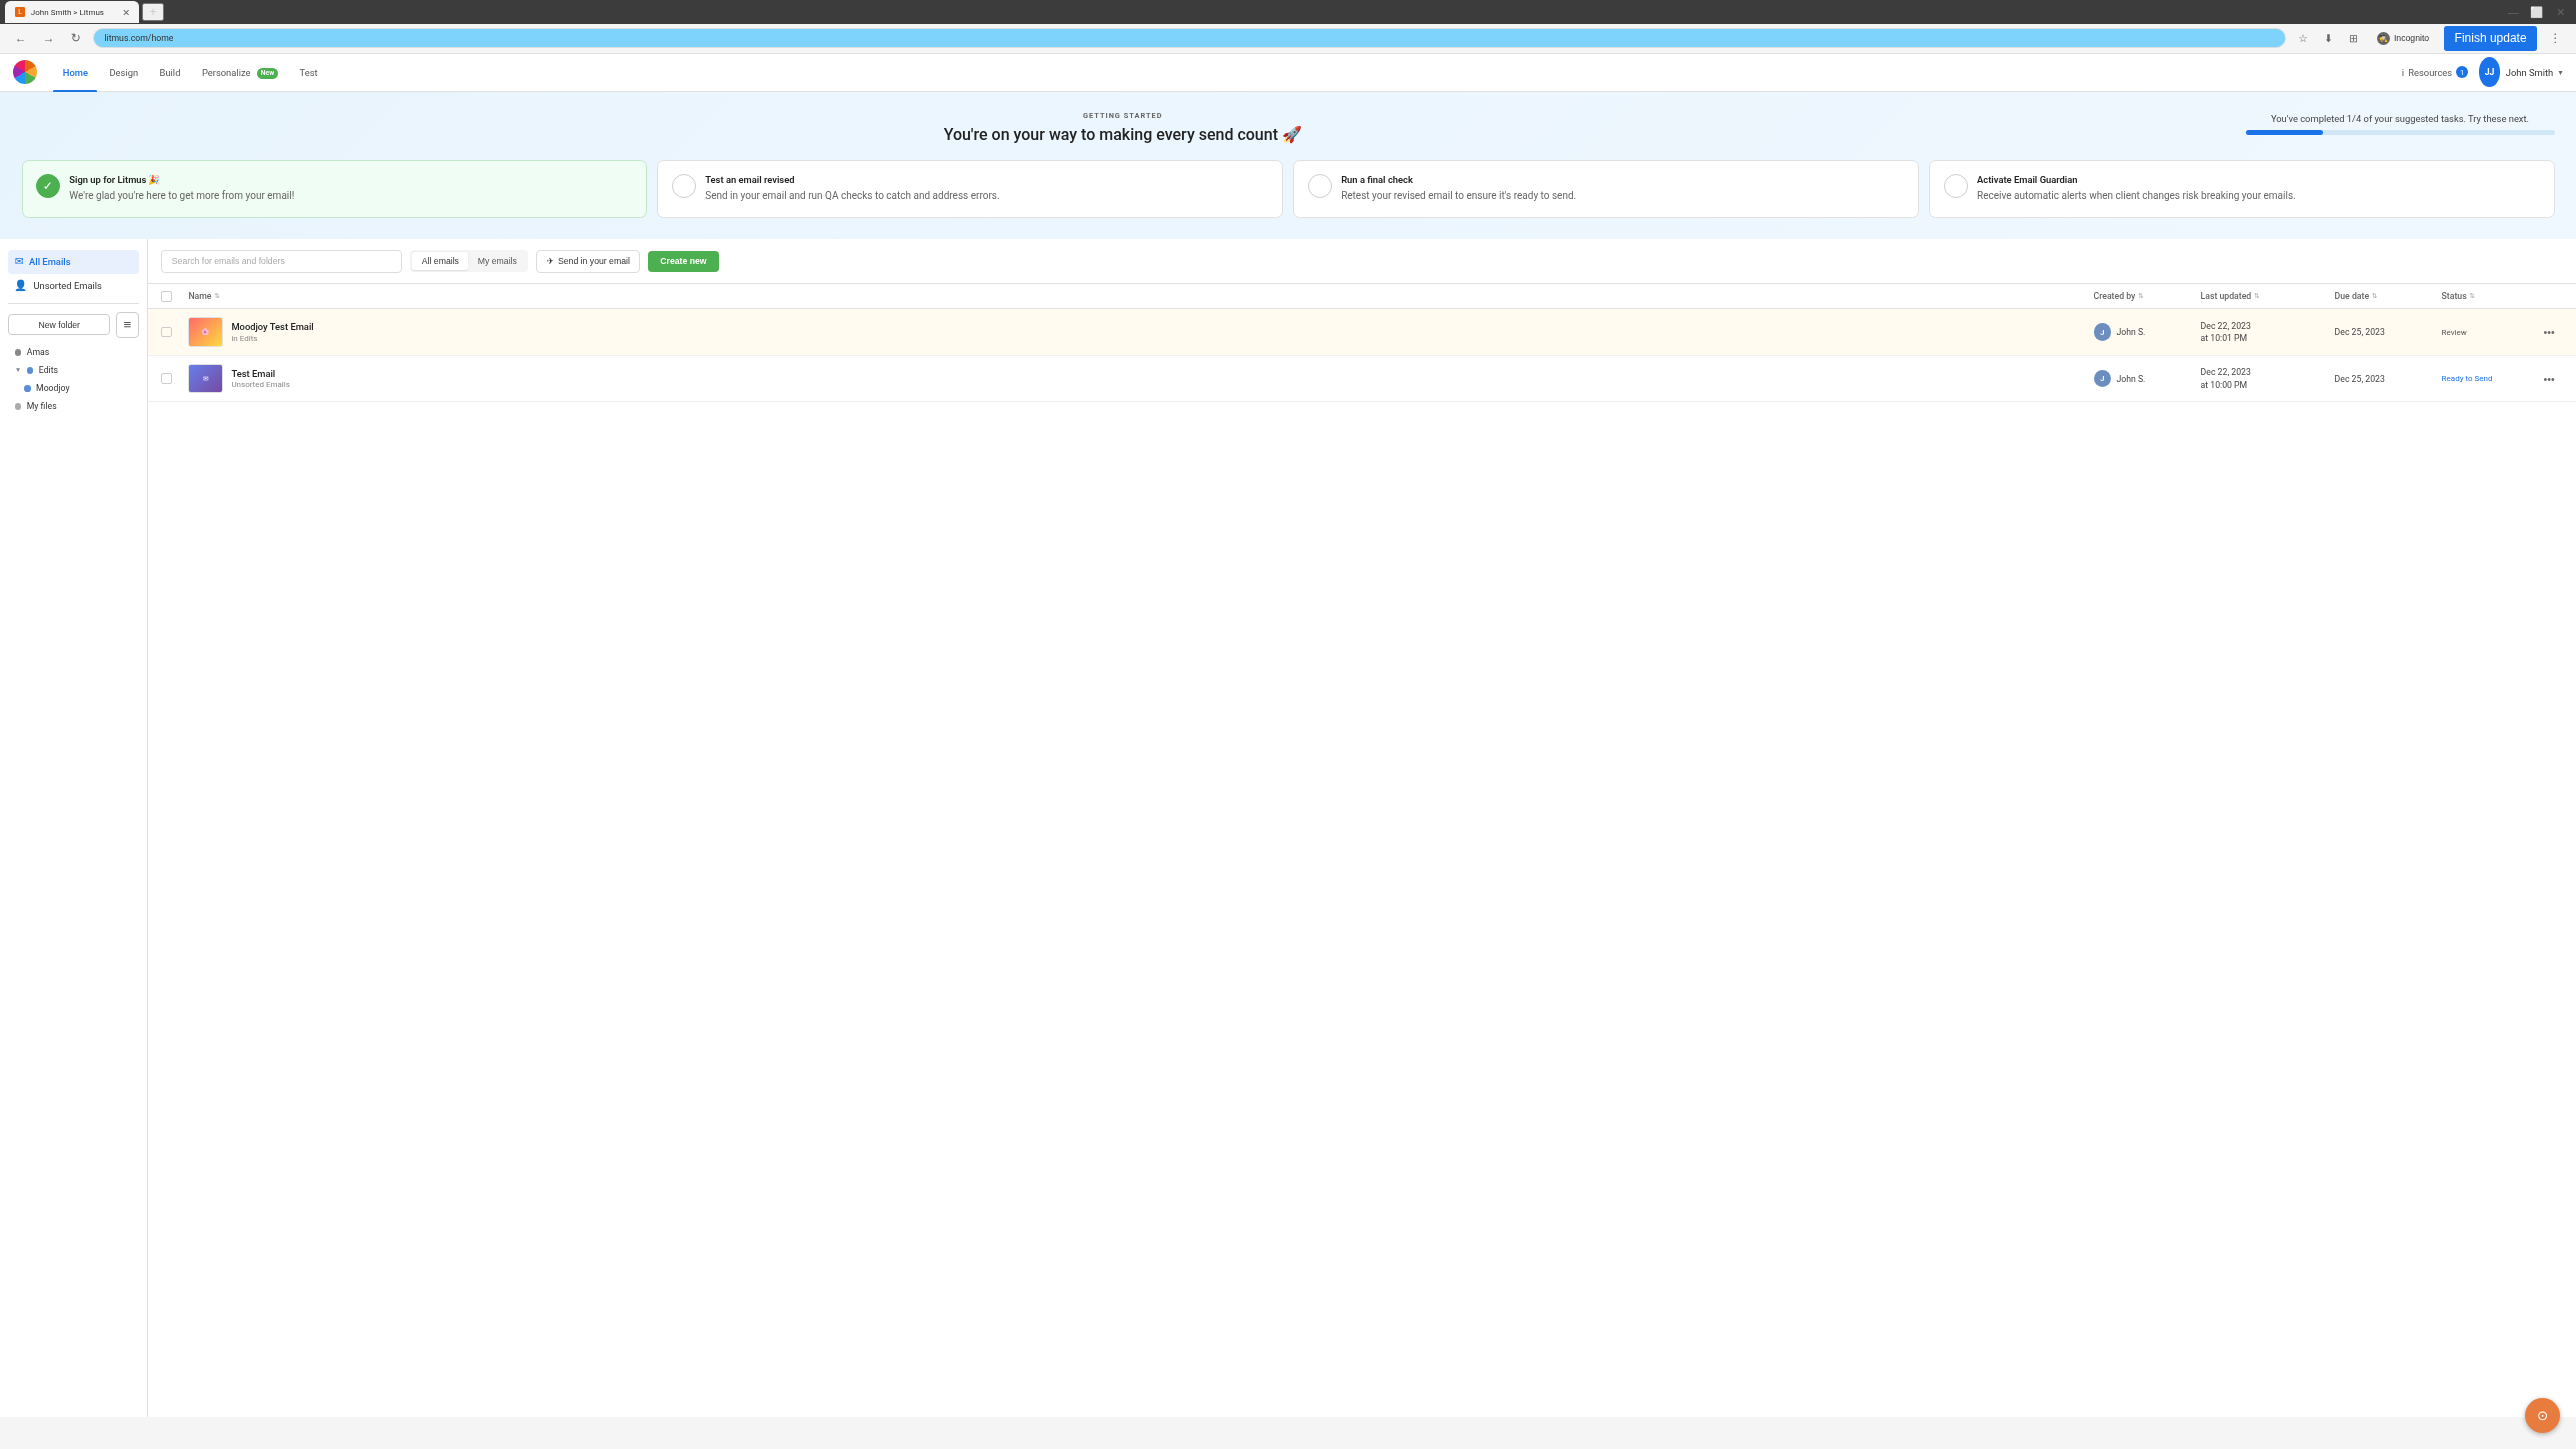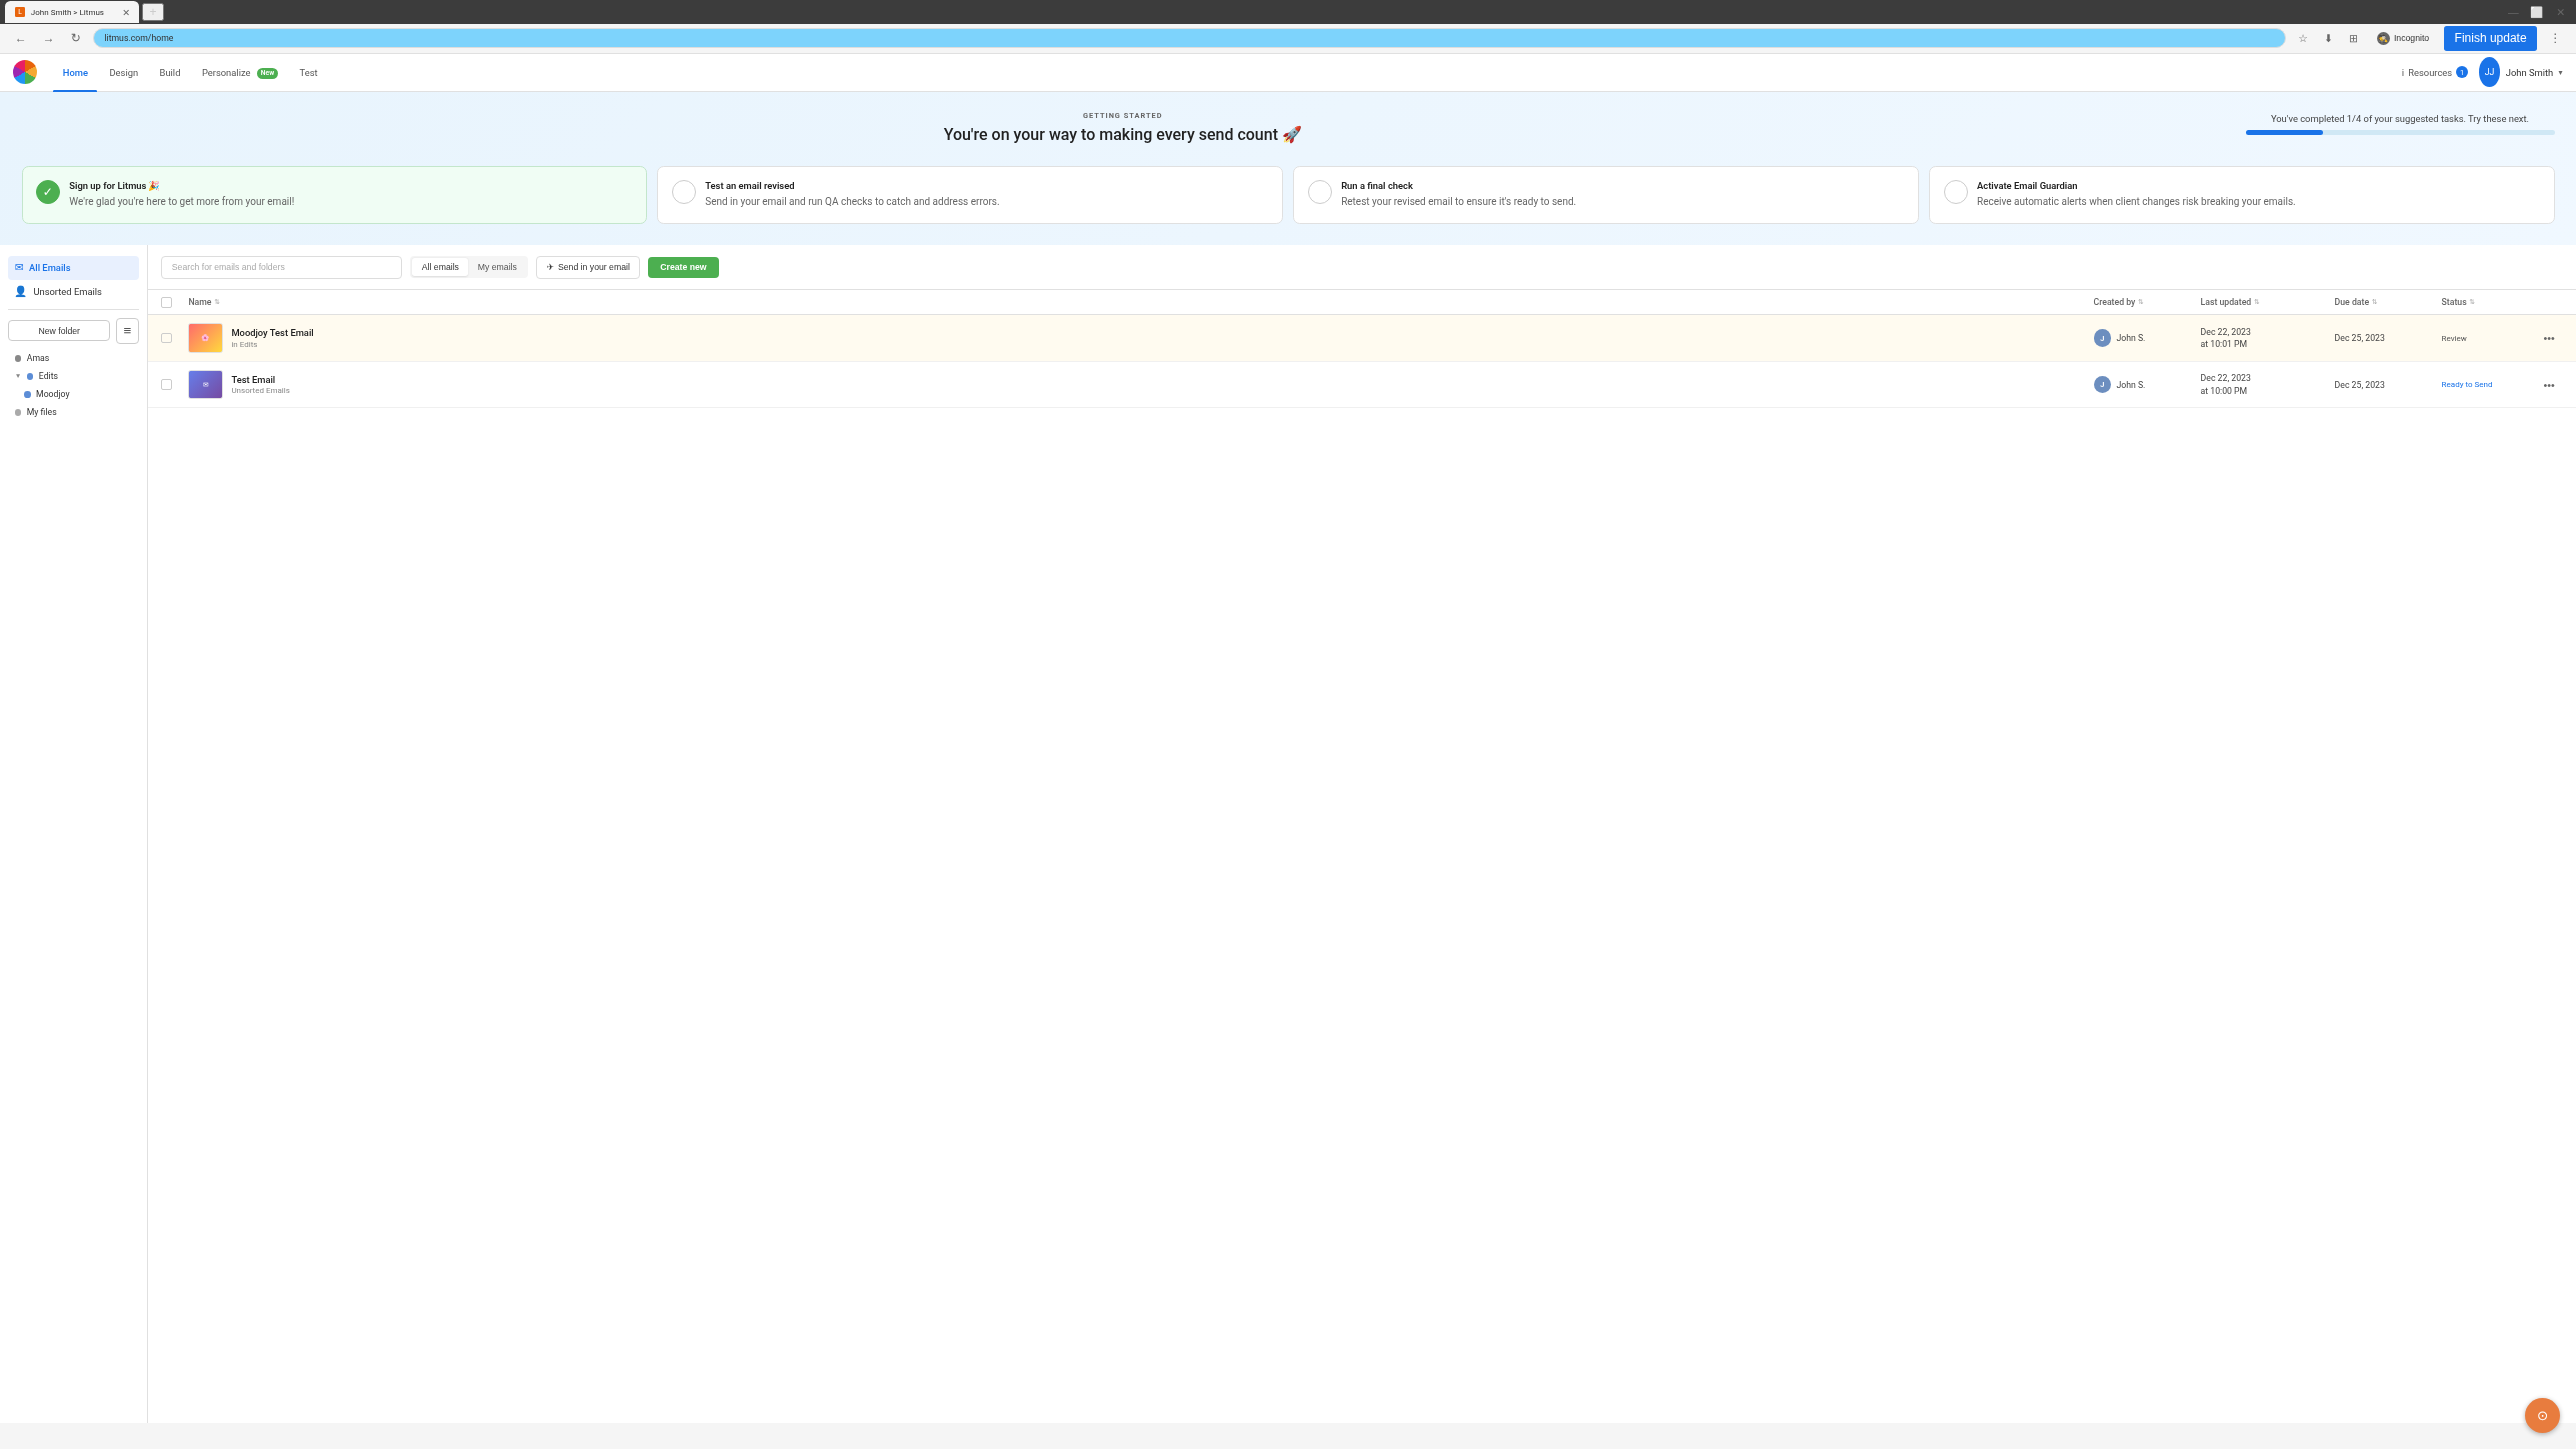"JJ" .user-avatar { font-weight: 400 -> 700 }
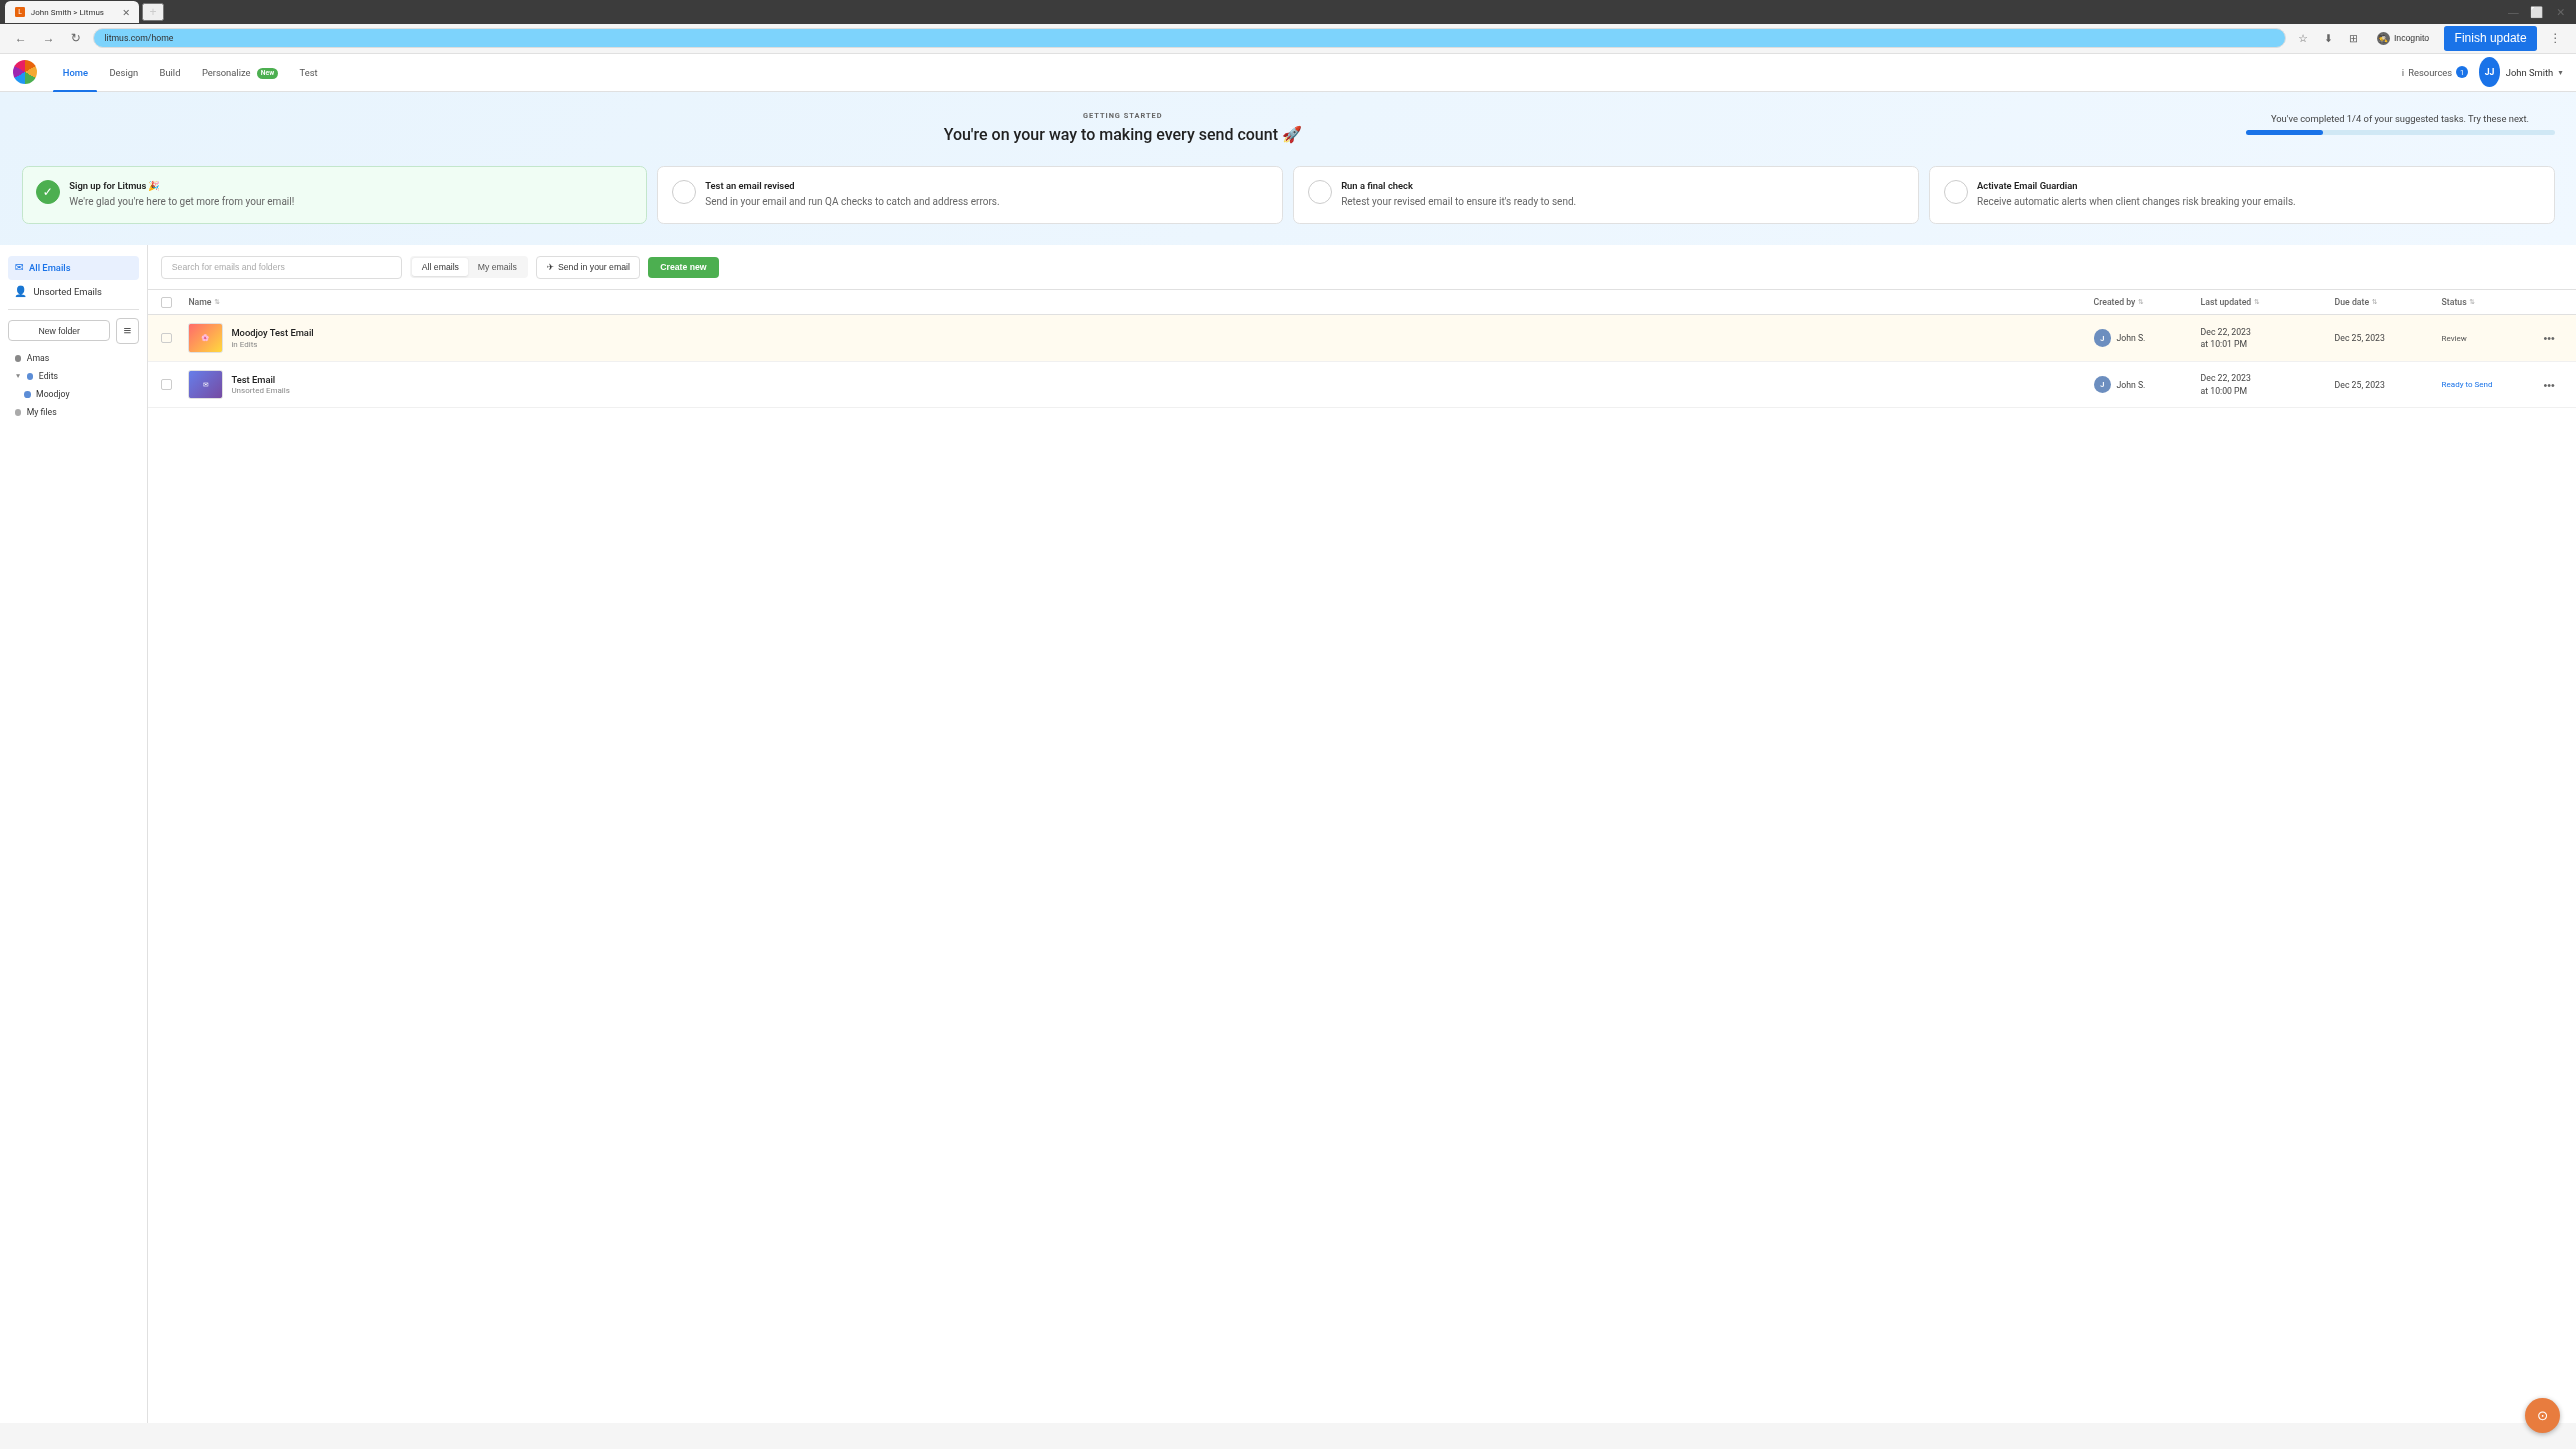"You're on your way to" .getting-started-title { margin-bottom: 6px -> 0 }
